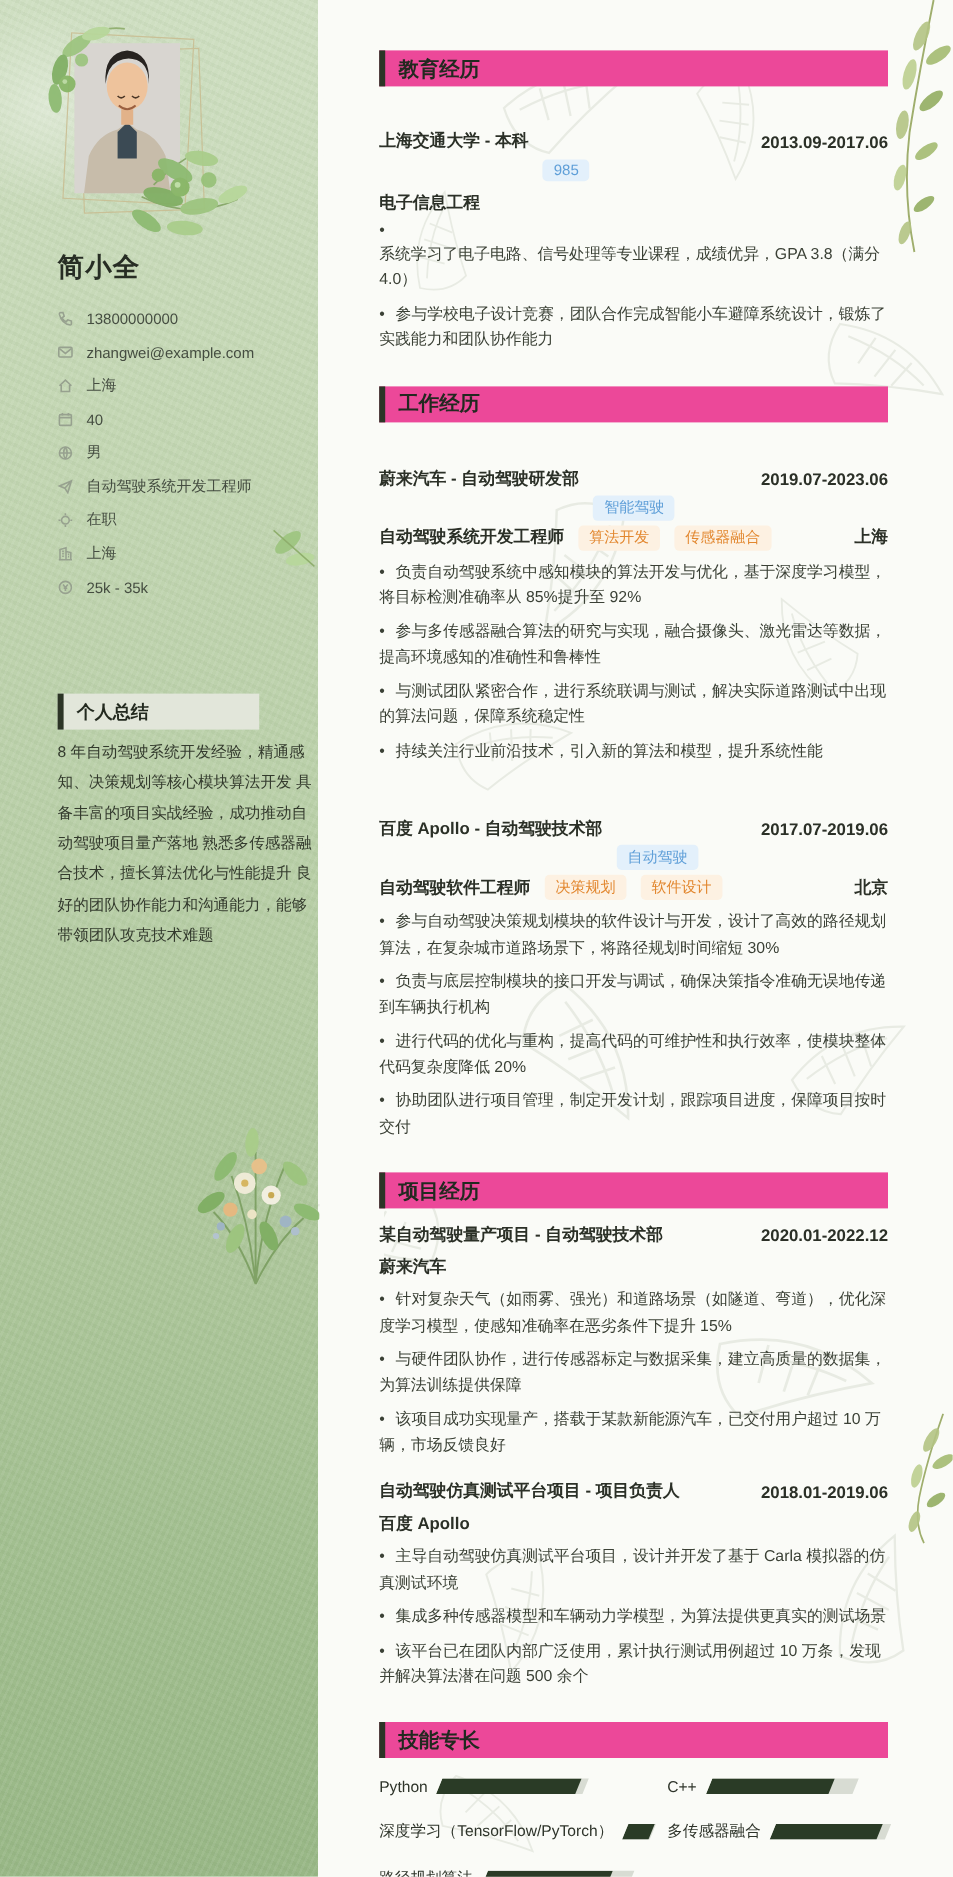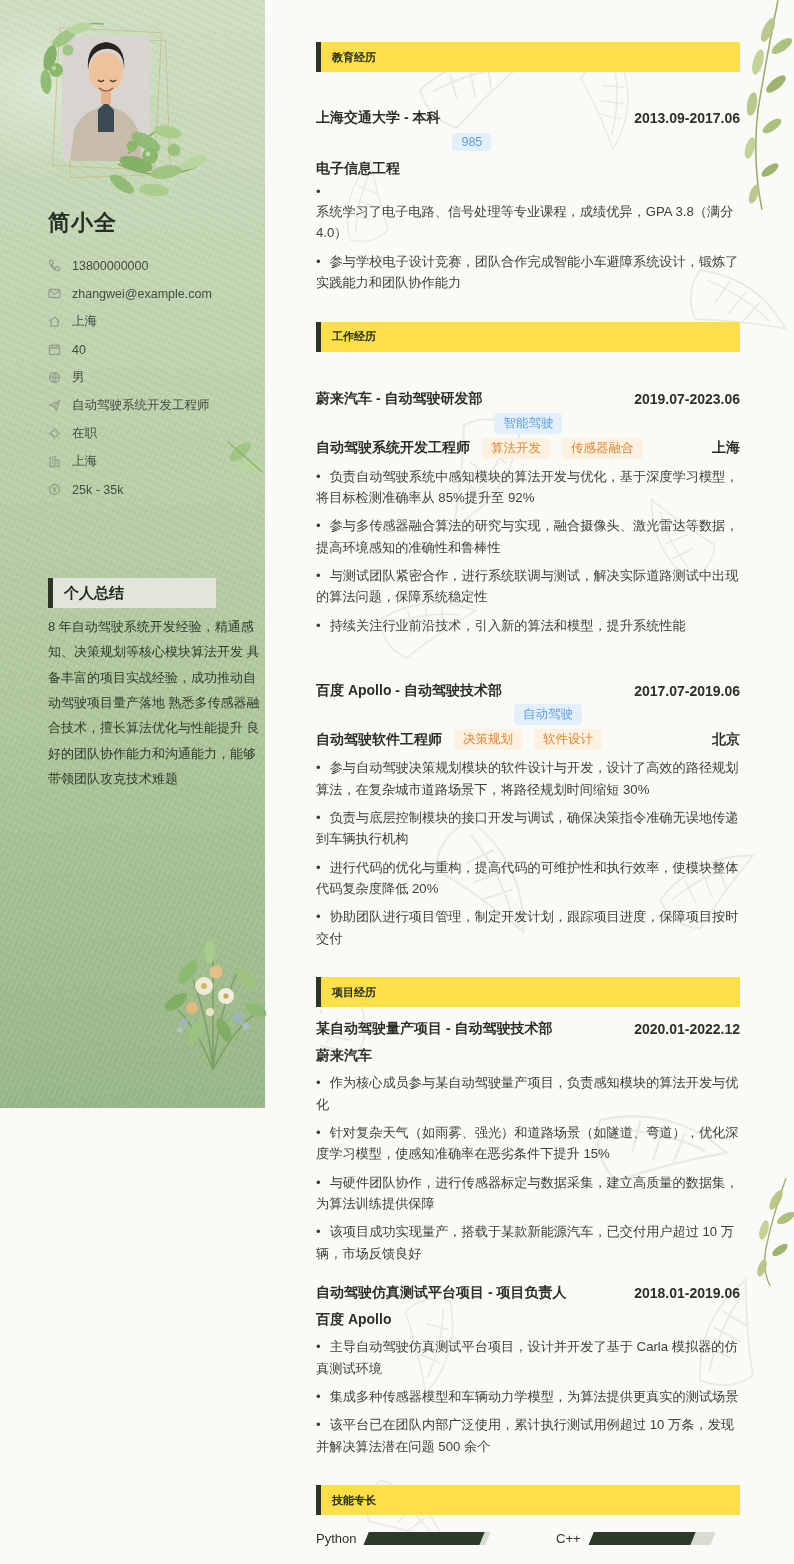"教育经历" .sec-header { background: #fde047 -> #ec4899; font-size: 11px -> 17px }
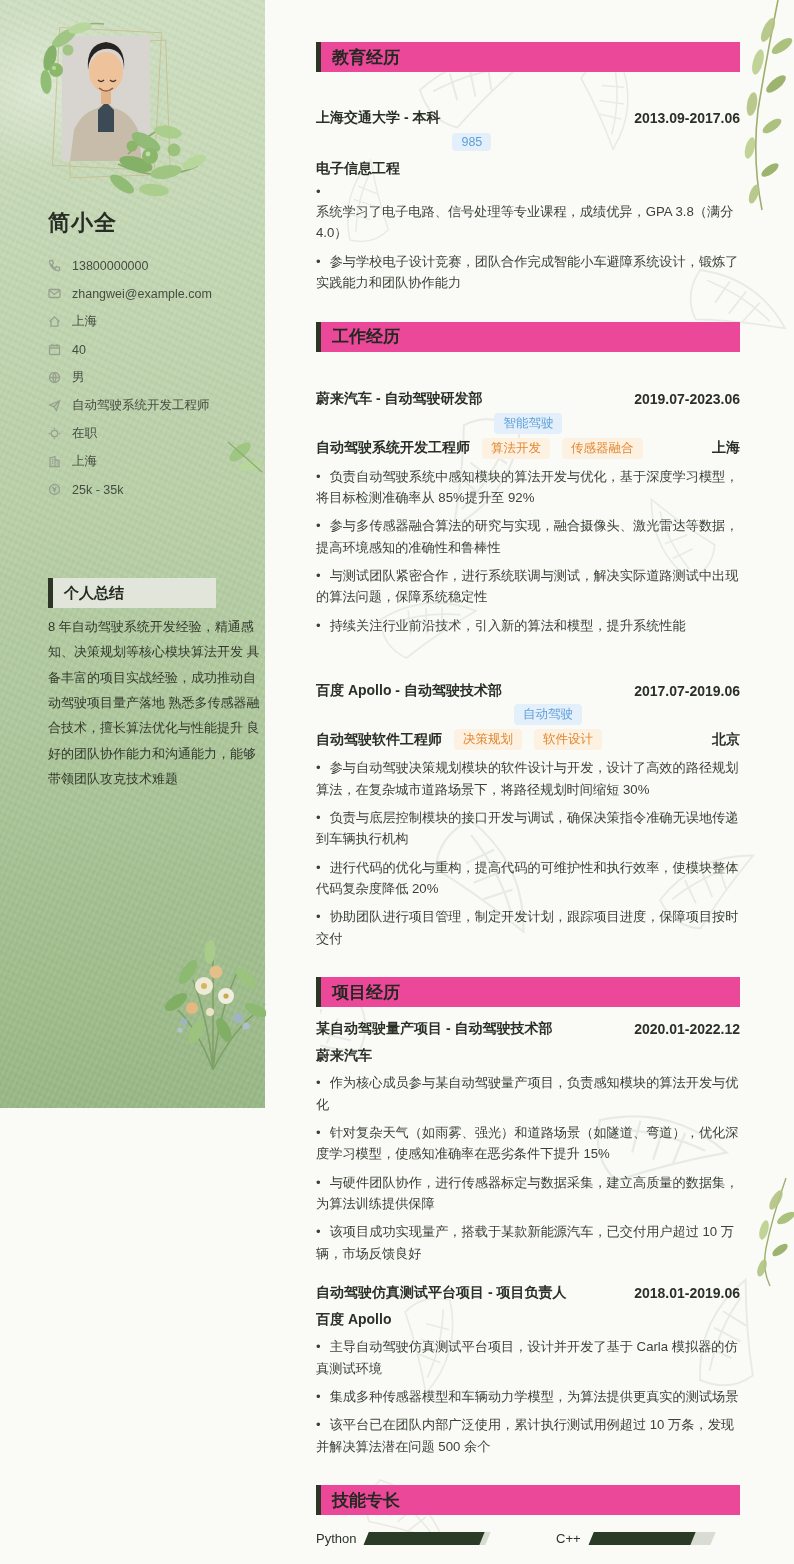"简小全" .sidebar { height: 1108px -> 1564px }
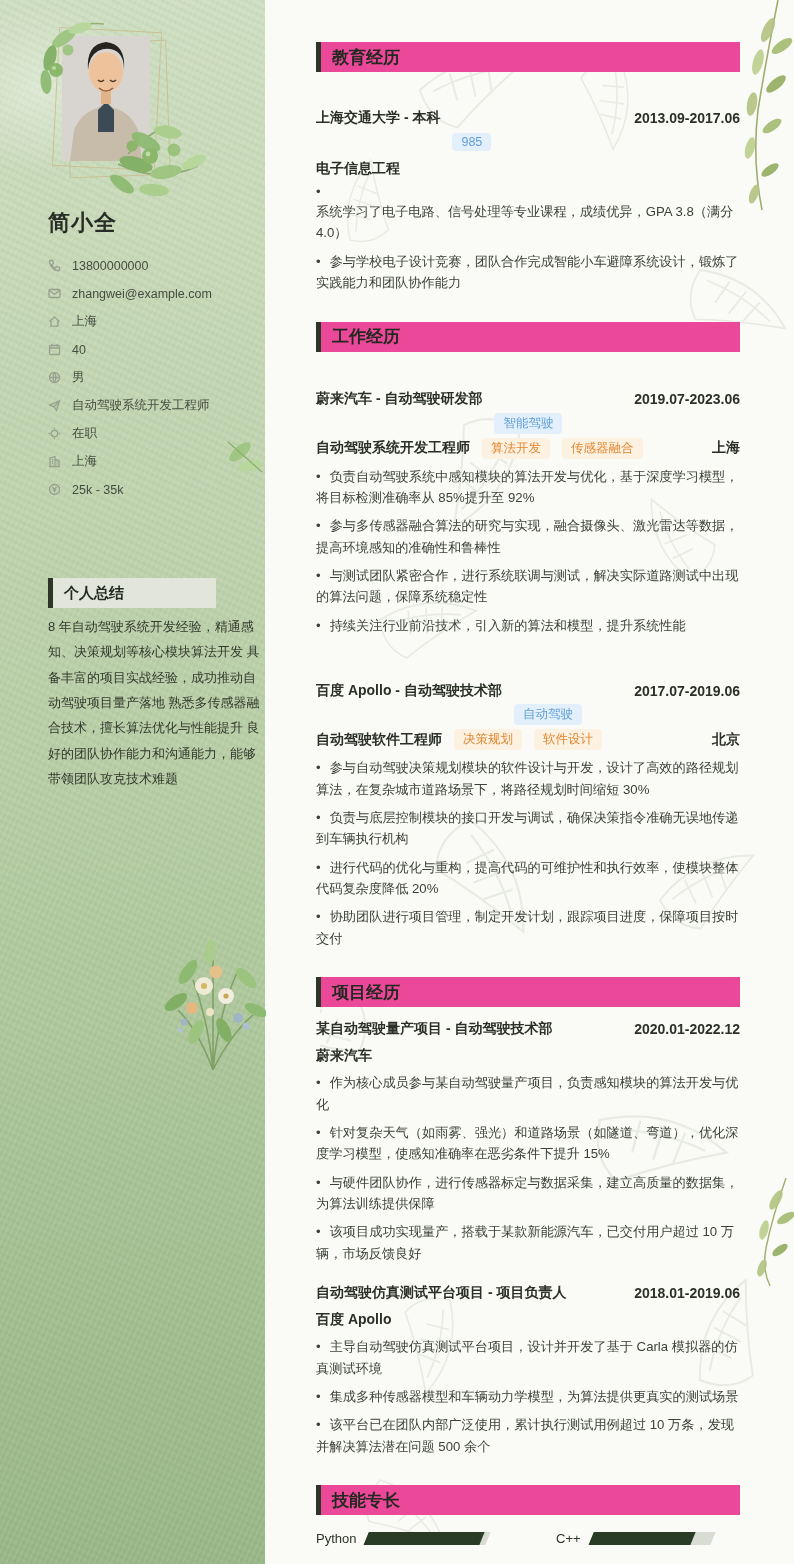"• 作为核心成员参与某自动驾驶量产项目，负责感知模块的算法开发与优化" div.b-item { html: <div><span>•</span><span>作为核心成员参与某自动驾驶量产项目，负责感知模块的算法开发与优化</span></div> -> none }
